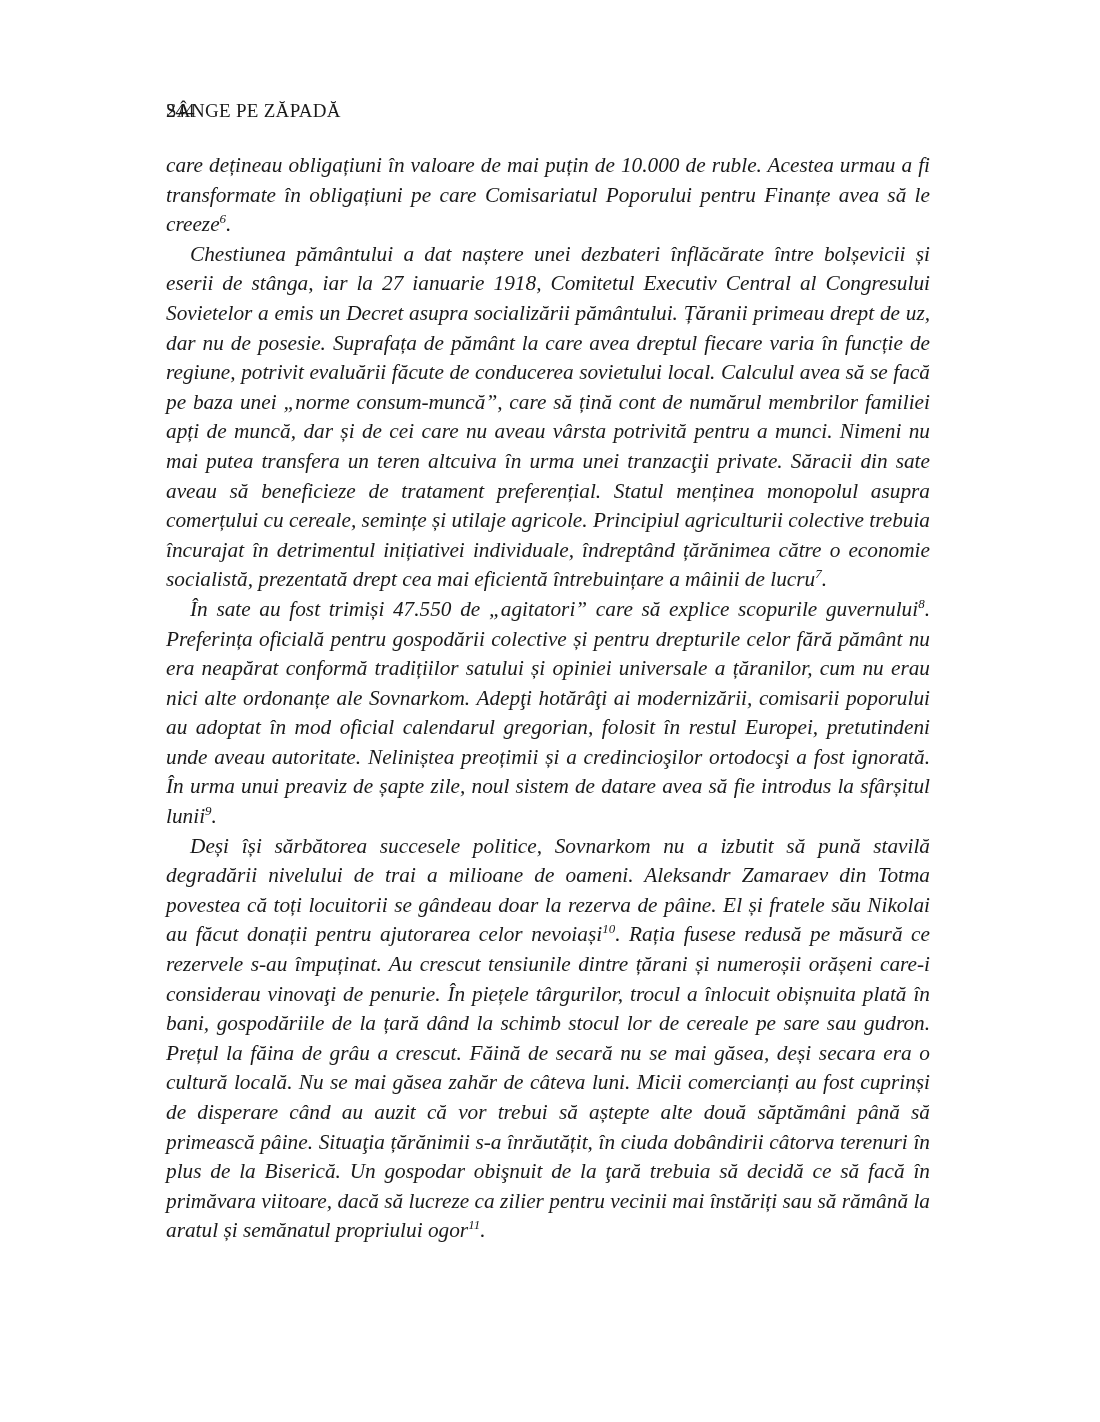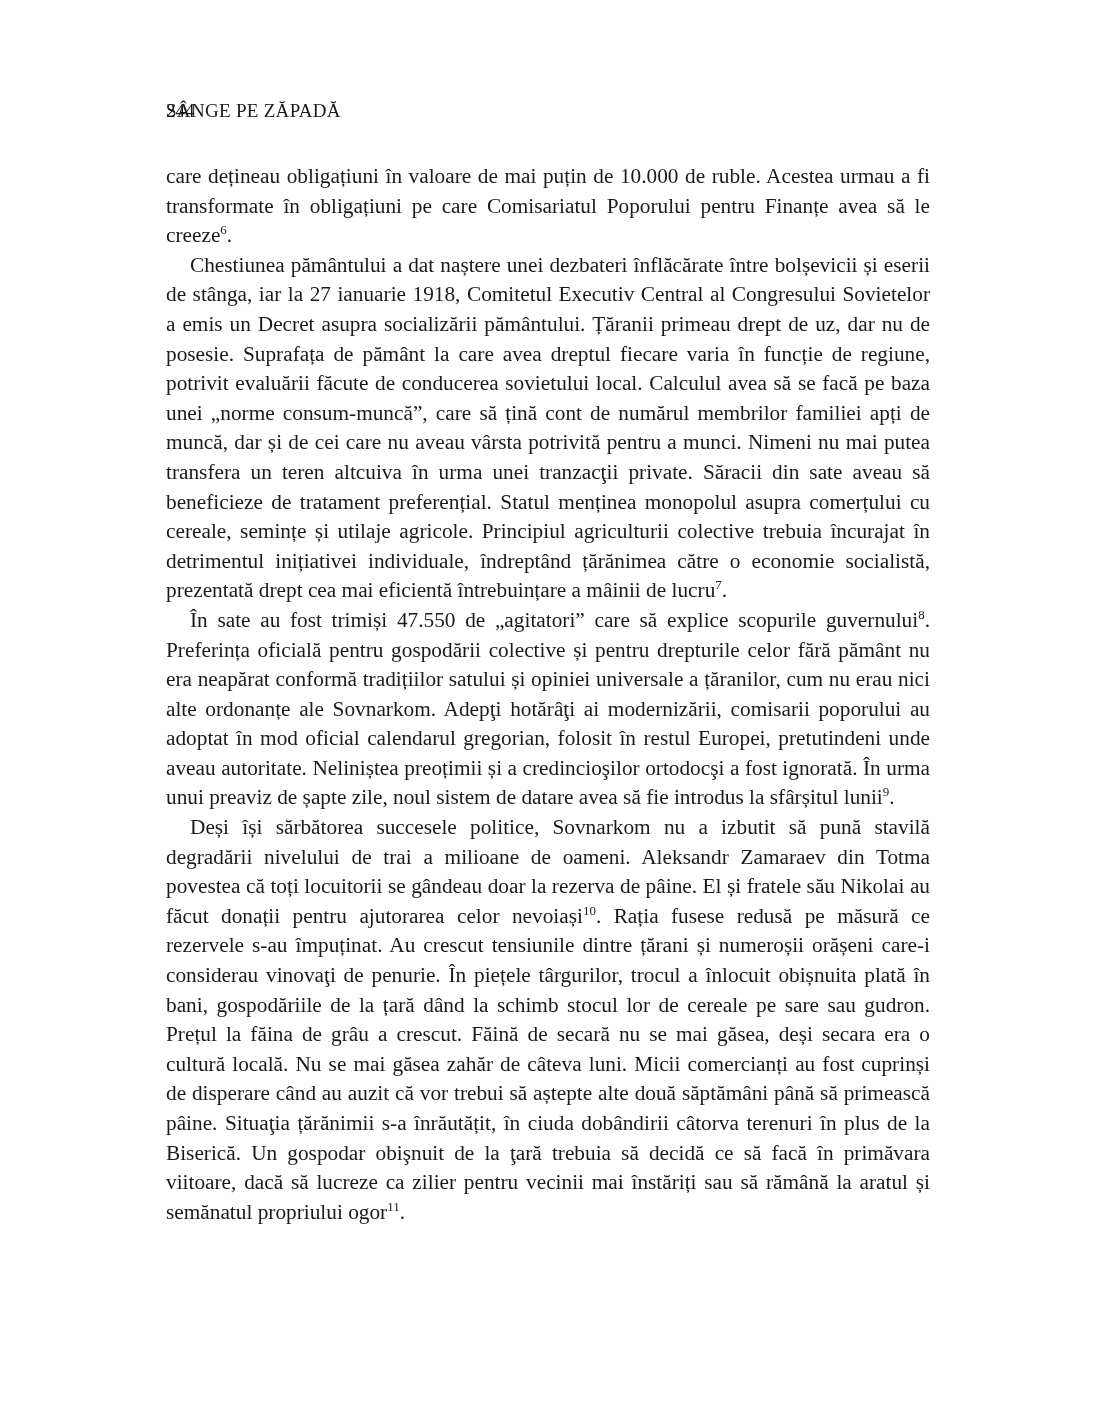"care dețineau obligațiuni în valoare" .body-text { font-style: none -> italic; margin-top: 36px -> 25px }
